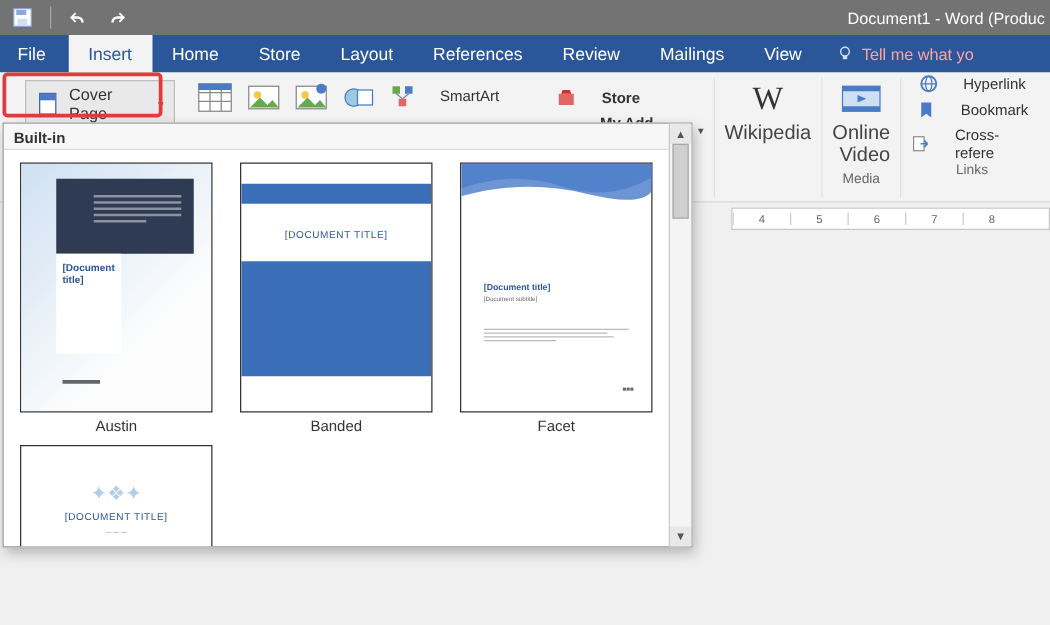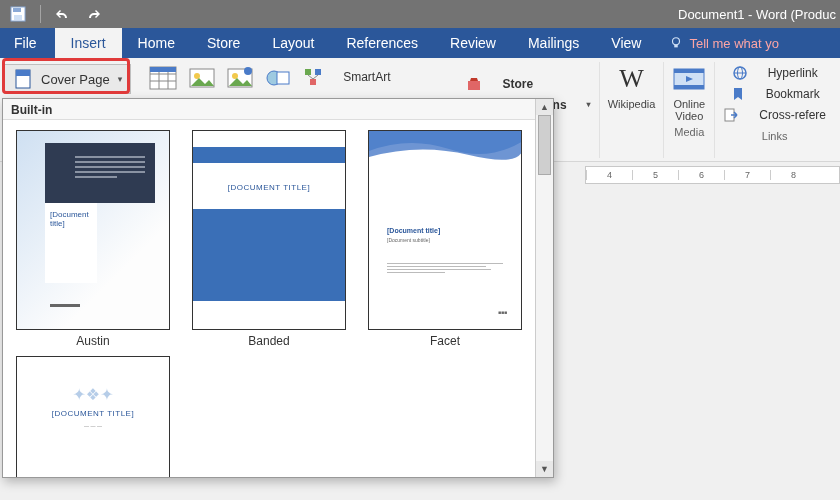"Cover Page" .ribbon { padding: 4px 6px 0 4px -> 4px 6px 0 20px }
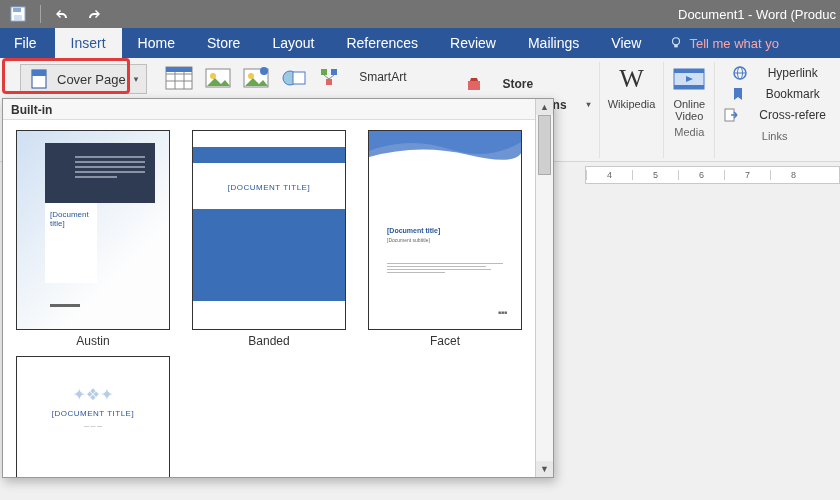"Built-in" .gallery { height: 380px -> 340px }
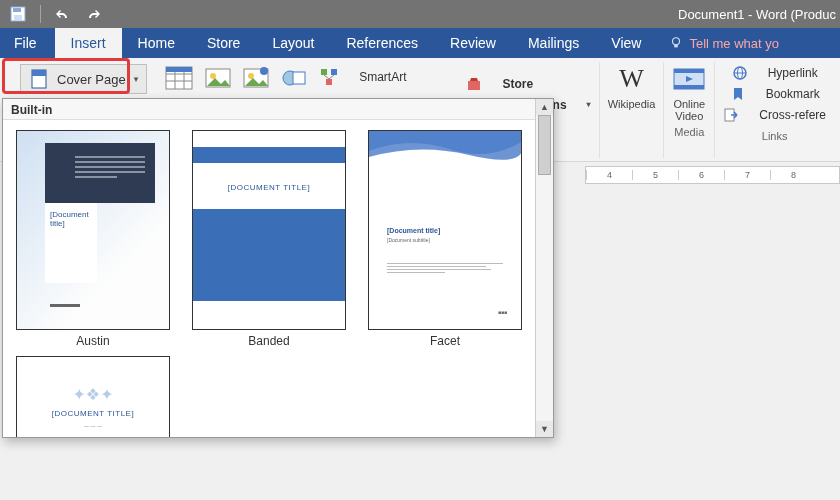"Wikipedia" .rib-stack .lbl { font-size: 11px -> 16px; text-align: center -> right }
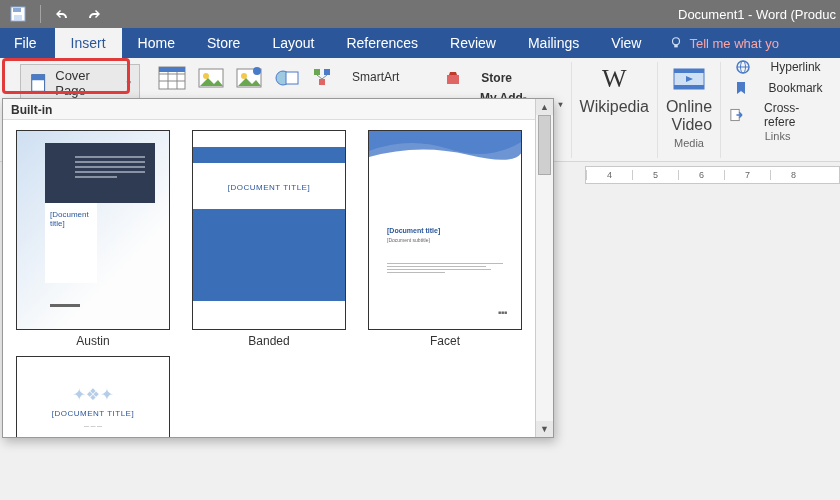"[Document" div.austin-title { font-weight: normal -> bold }
